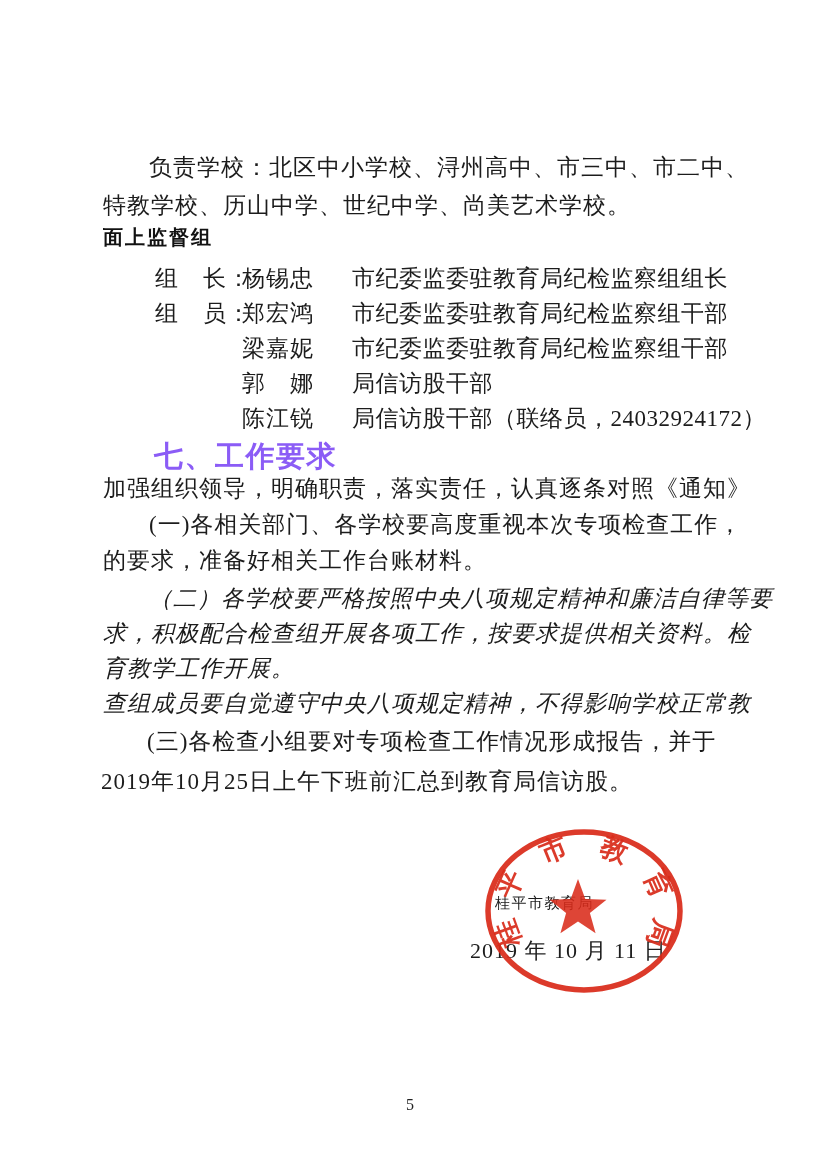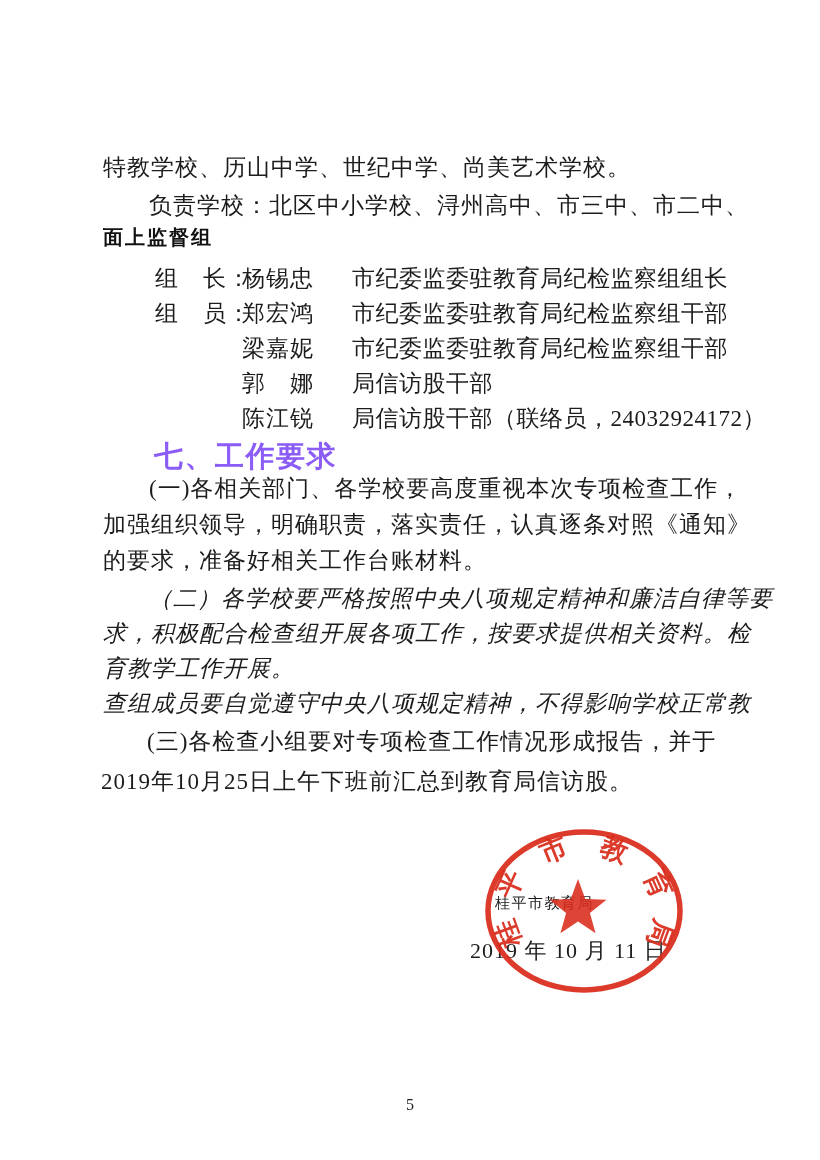"特教学校、历山中学、世纪中学、尚美艺术学校。" div.line { order: before "负责学校：北区中小学校、浔州高中、市三中、市二中、" -> after "负责学校：北区中小学校、浔州高中、市三中、市二中、" }
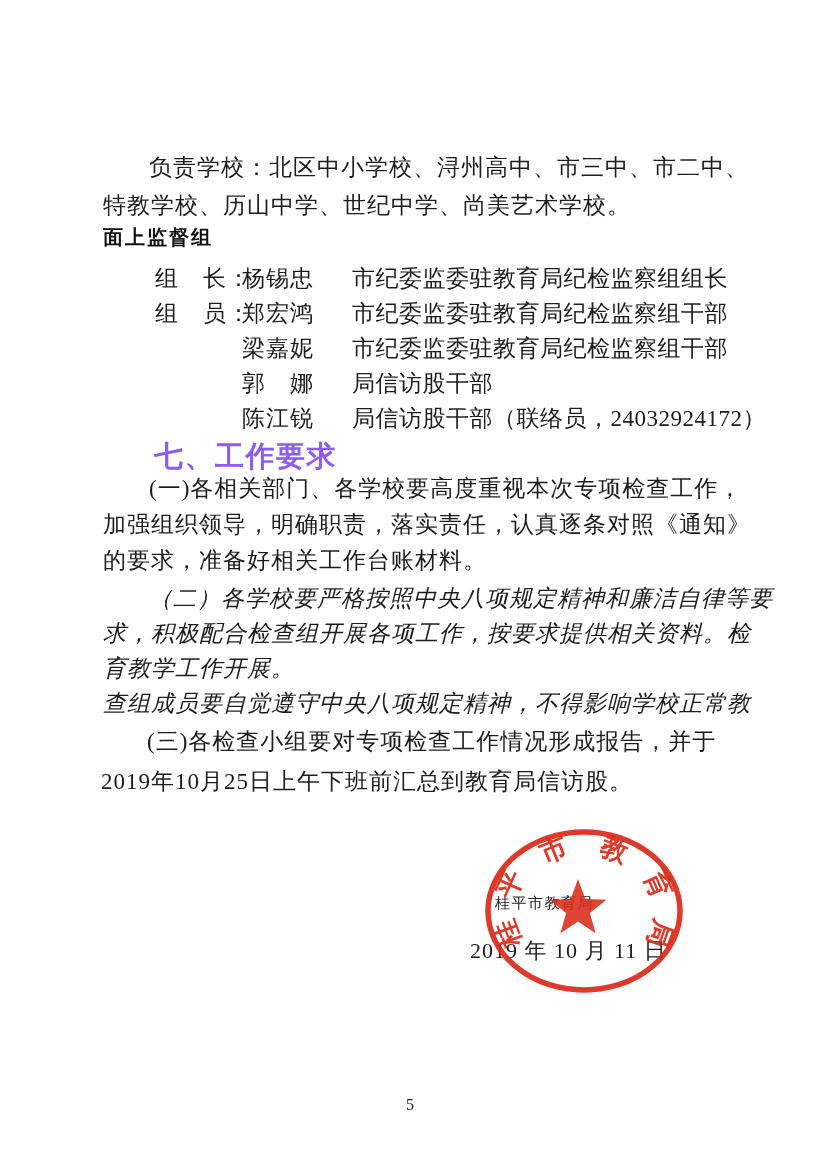"(一)各相关部门、各学校要高度重视本次专项检查工作，" div.line { order: before "加强组织领导，明确职责，落实责任，认真逐条对照《通知》" -> after "加强组织领导，明确职责，落实责任，认真逐条对照《通知》" }
